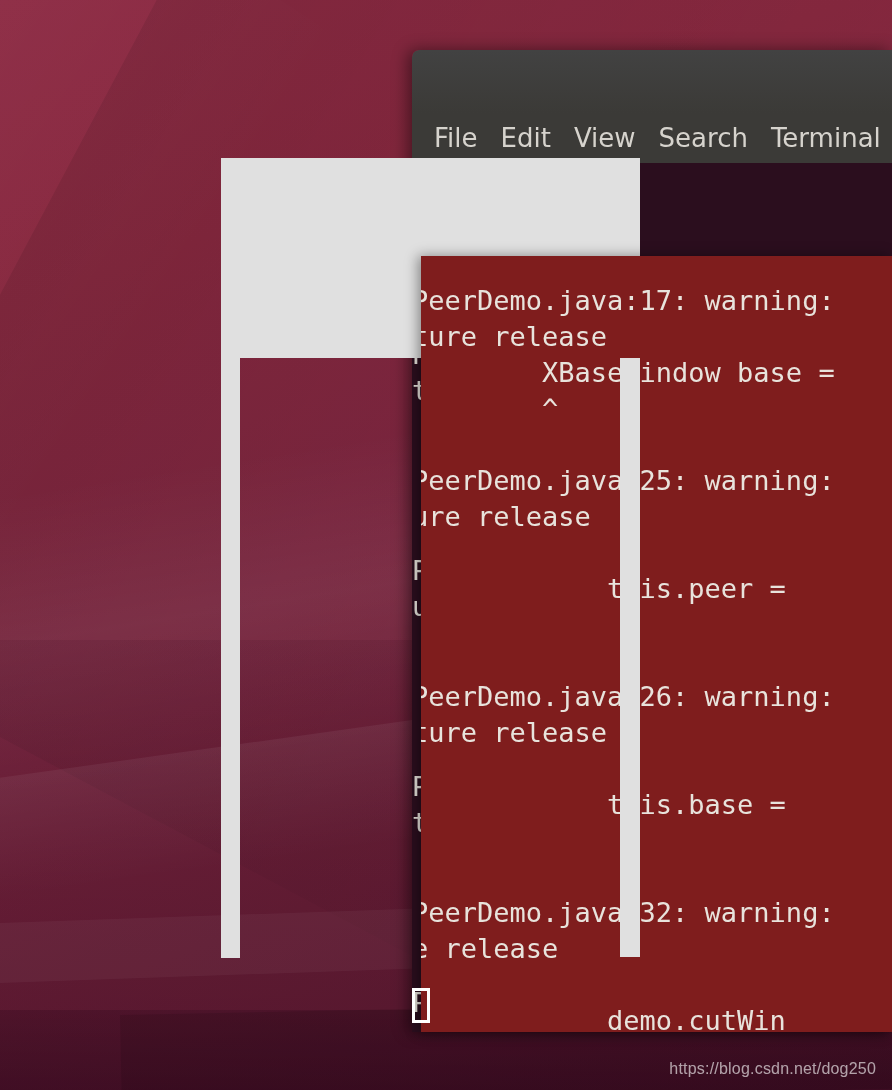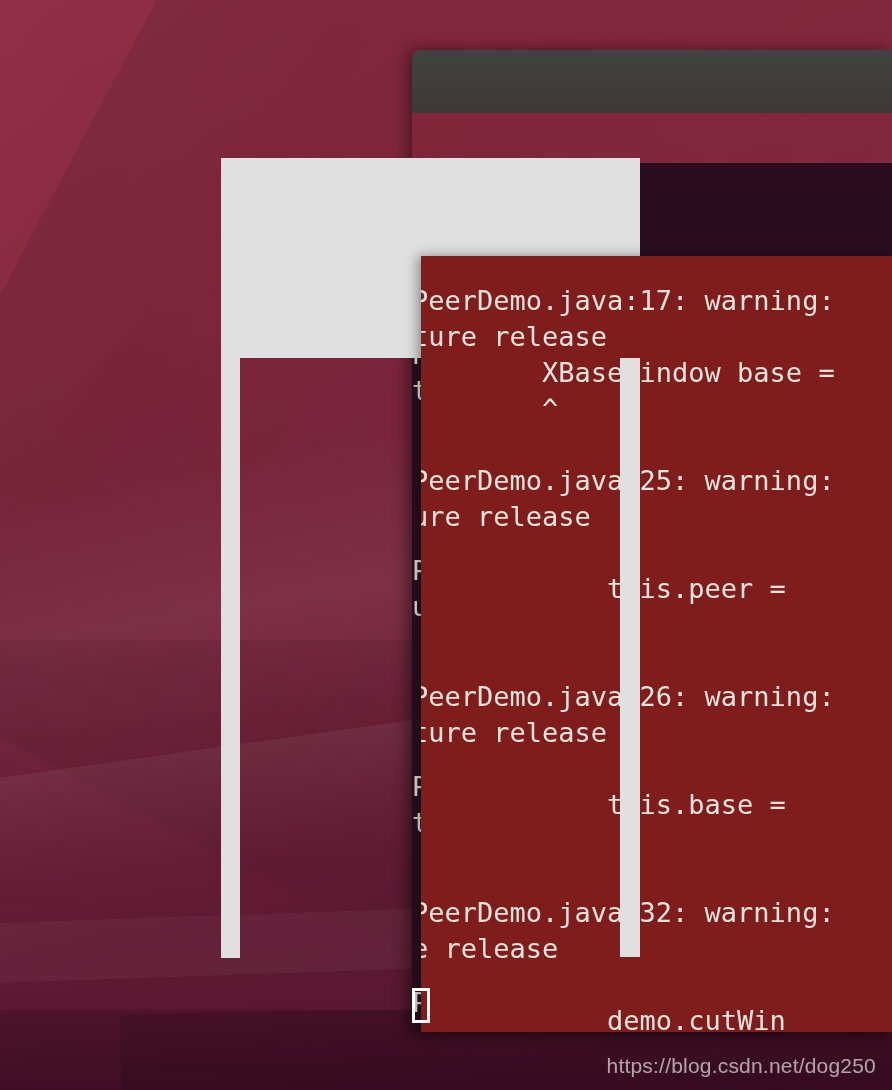"File" div { html: none -> <div> <span>File</span> <span>Edit</span> <span>View</span> <span>Search</span> <span>Terminal</span> </div> }
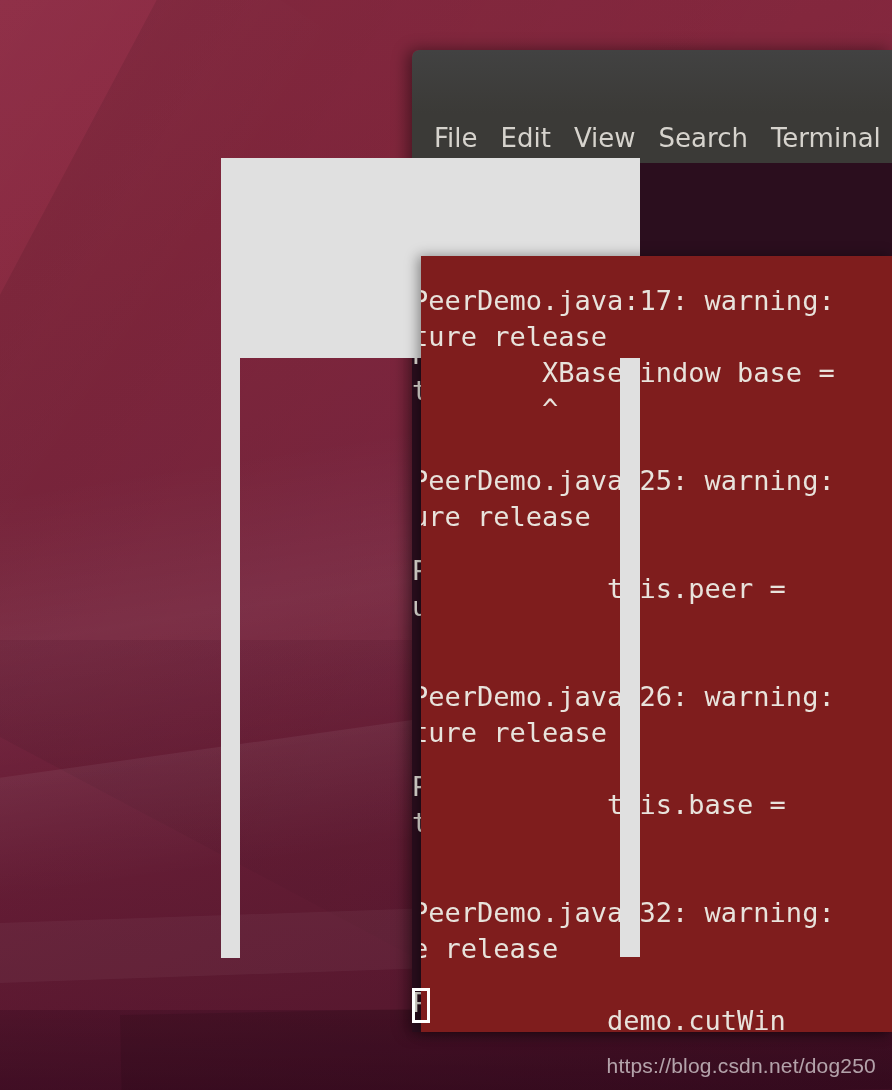"https://blog.csdn.net/dog250" #watermark { font-size: 21px -> 16px }
